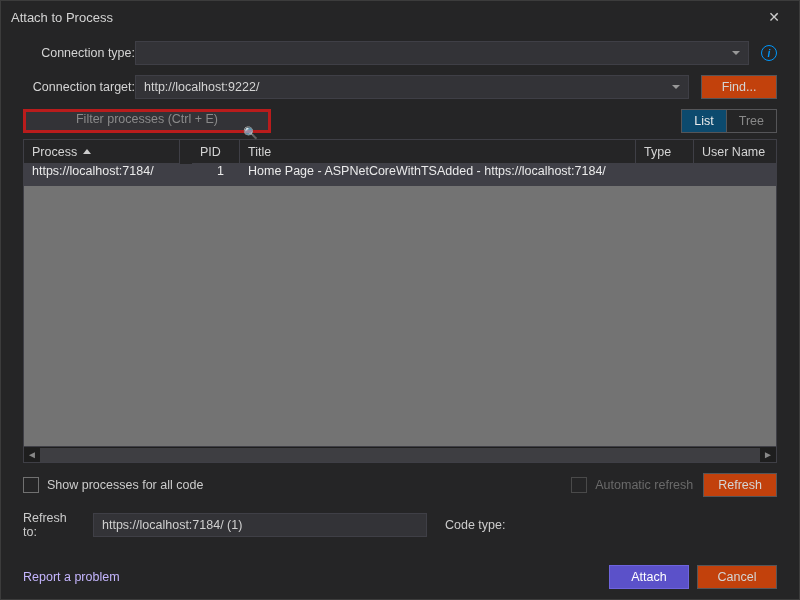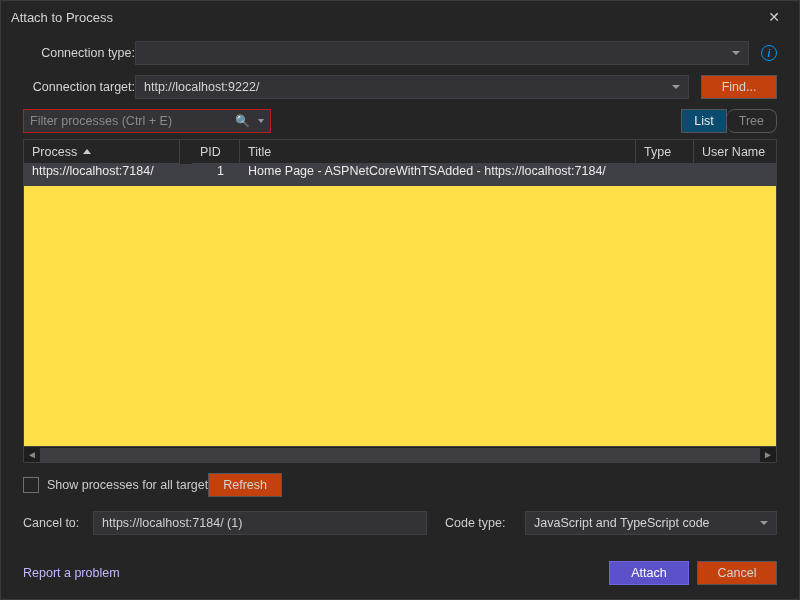"Filter processes (Ctrl + E)" .filter-box { border: 1px solid #b91c1c -> 3px solid #b91c1c; flex-direction: none -> column }
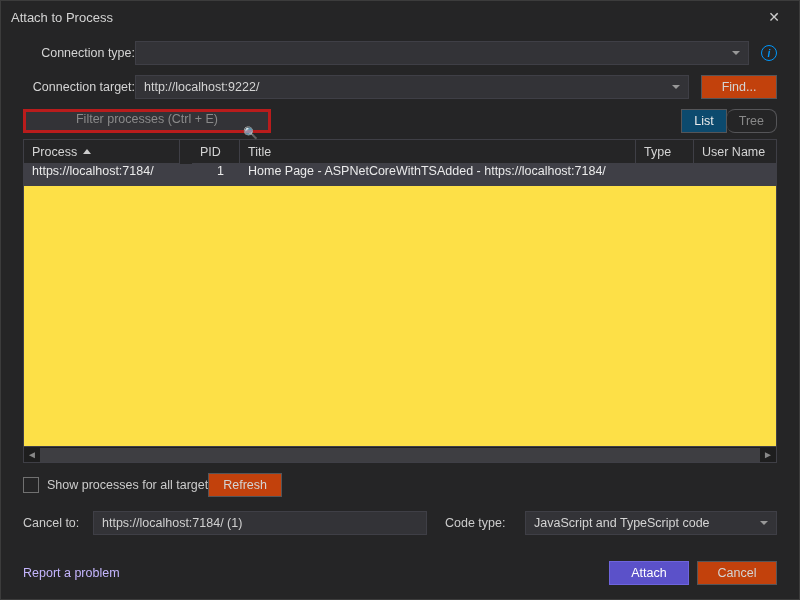"Tree" .view-toggle .seg + .seg { border-radius: 8px -> none }
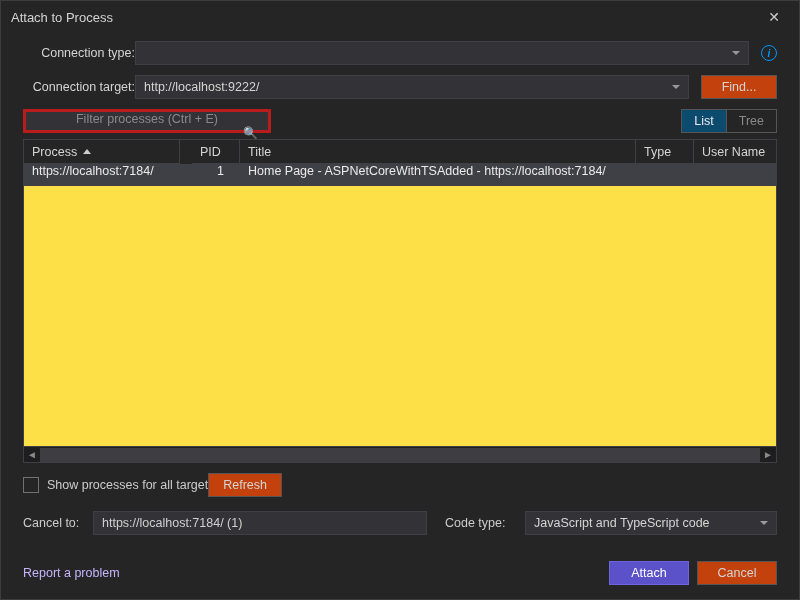"Process" .table { background: #fde047 -> #737373 }
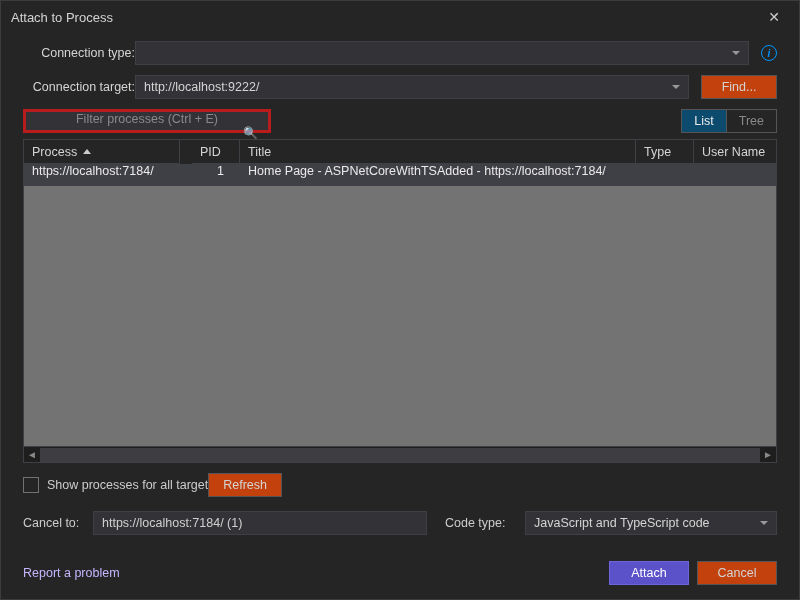"Show processes for all target" span { text: target -> code }
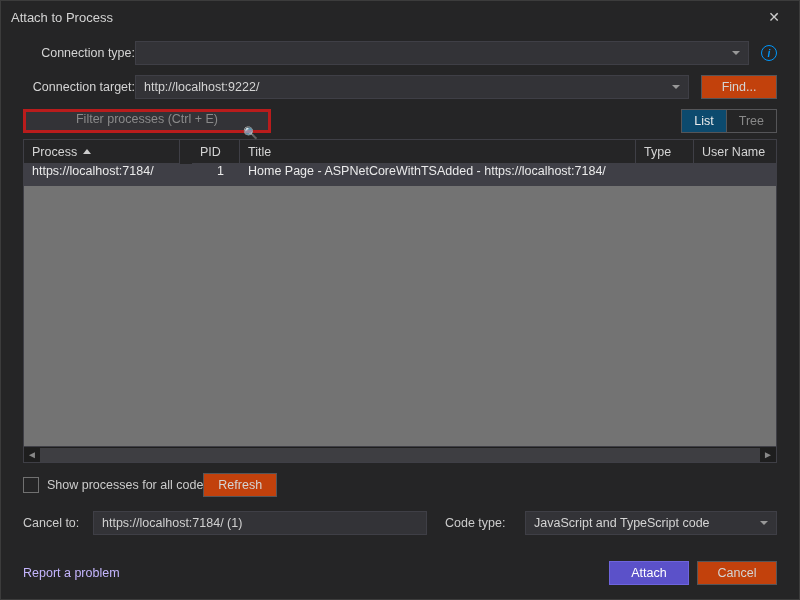"Automatic refresh" div.auto-ref { html: none -> <div> <span></span> <span>Automatic refresh</span> </div> }
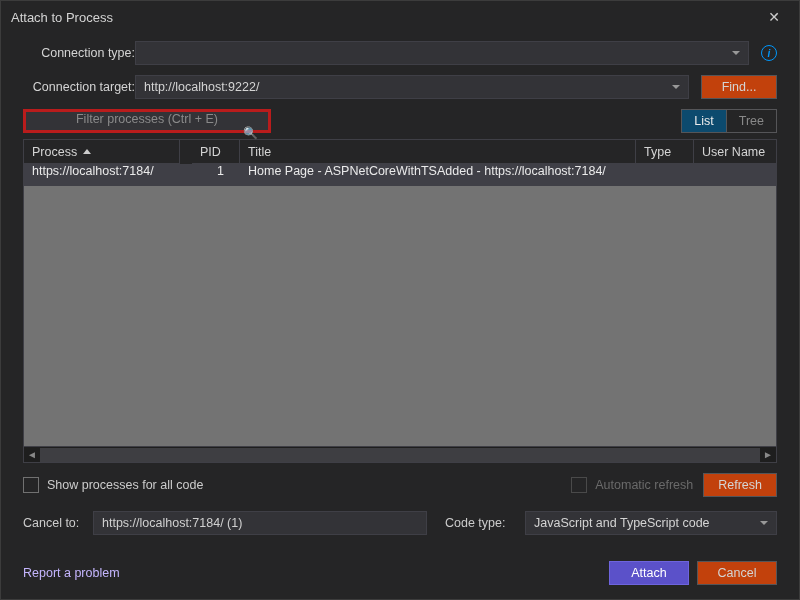"Cancel to:" div.attach-label { text: Cancel -> Refresh }
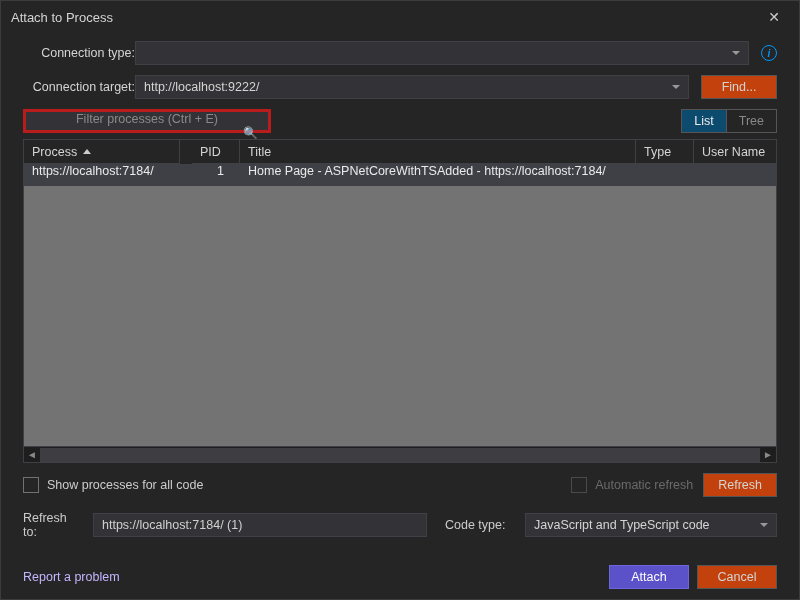"JavaScript and TypeScript code" div.dropdown { html: <div> <span>JavaScript and TypeScript code</span> <span></span> </div> -> none }
